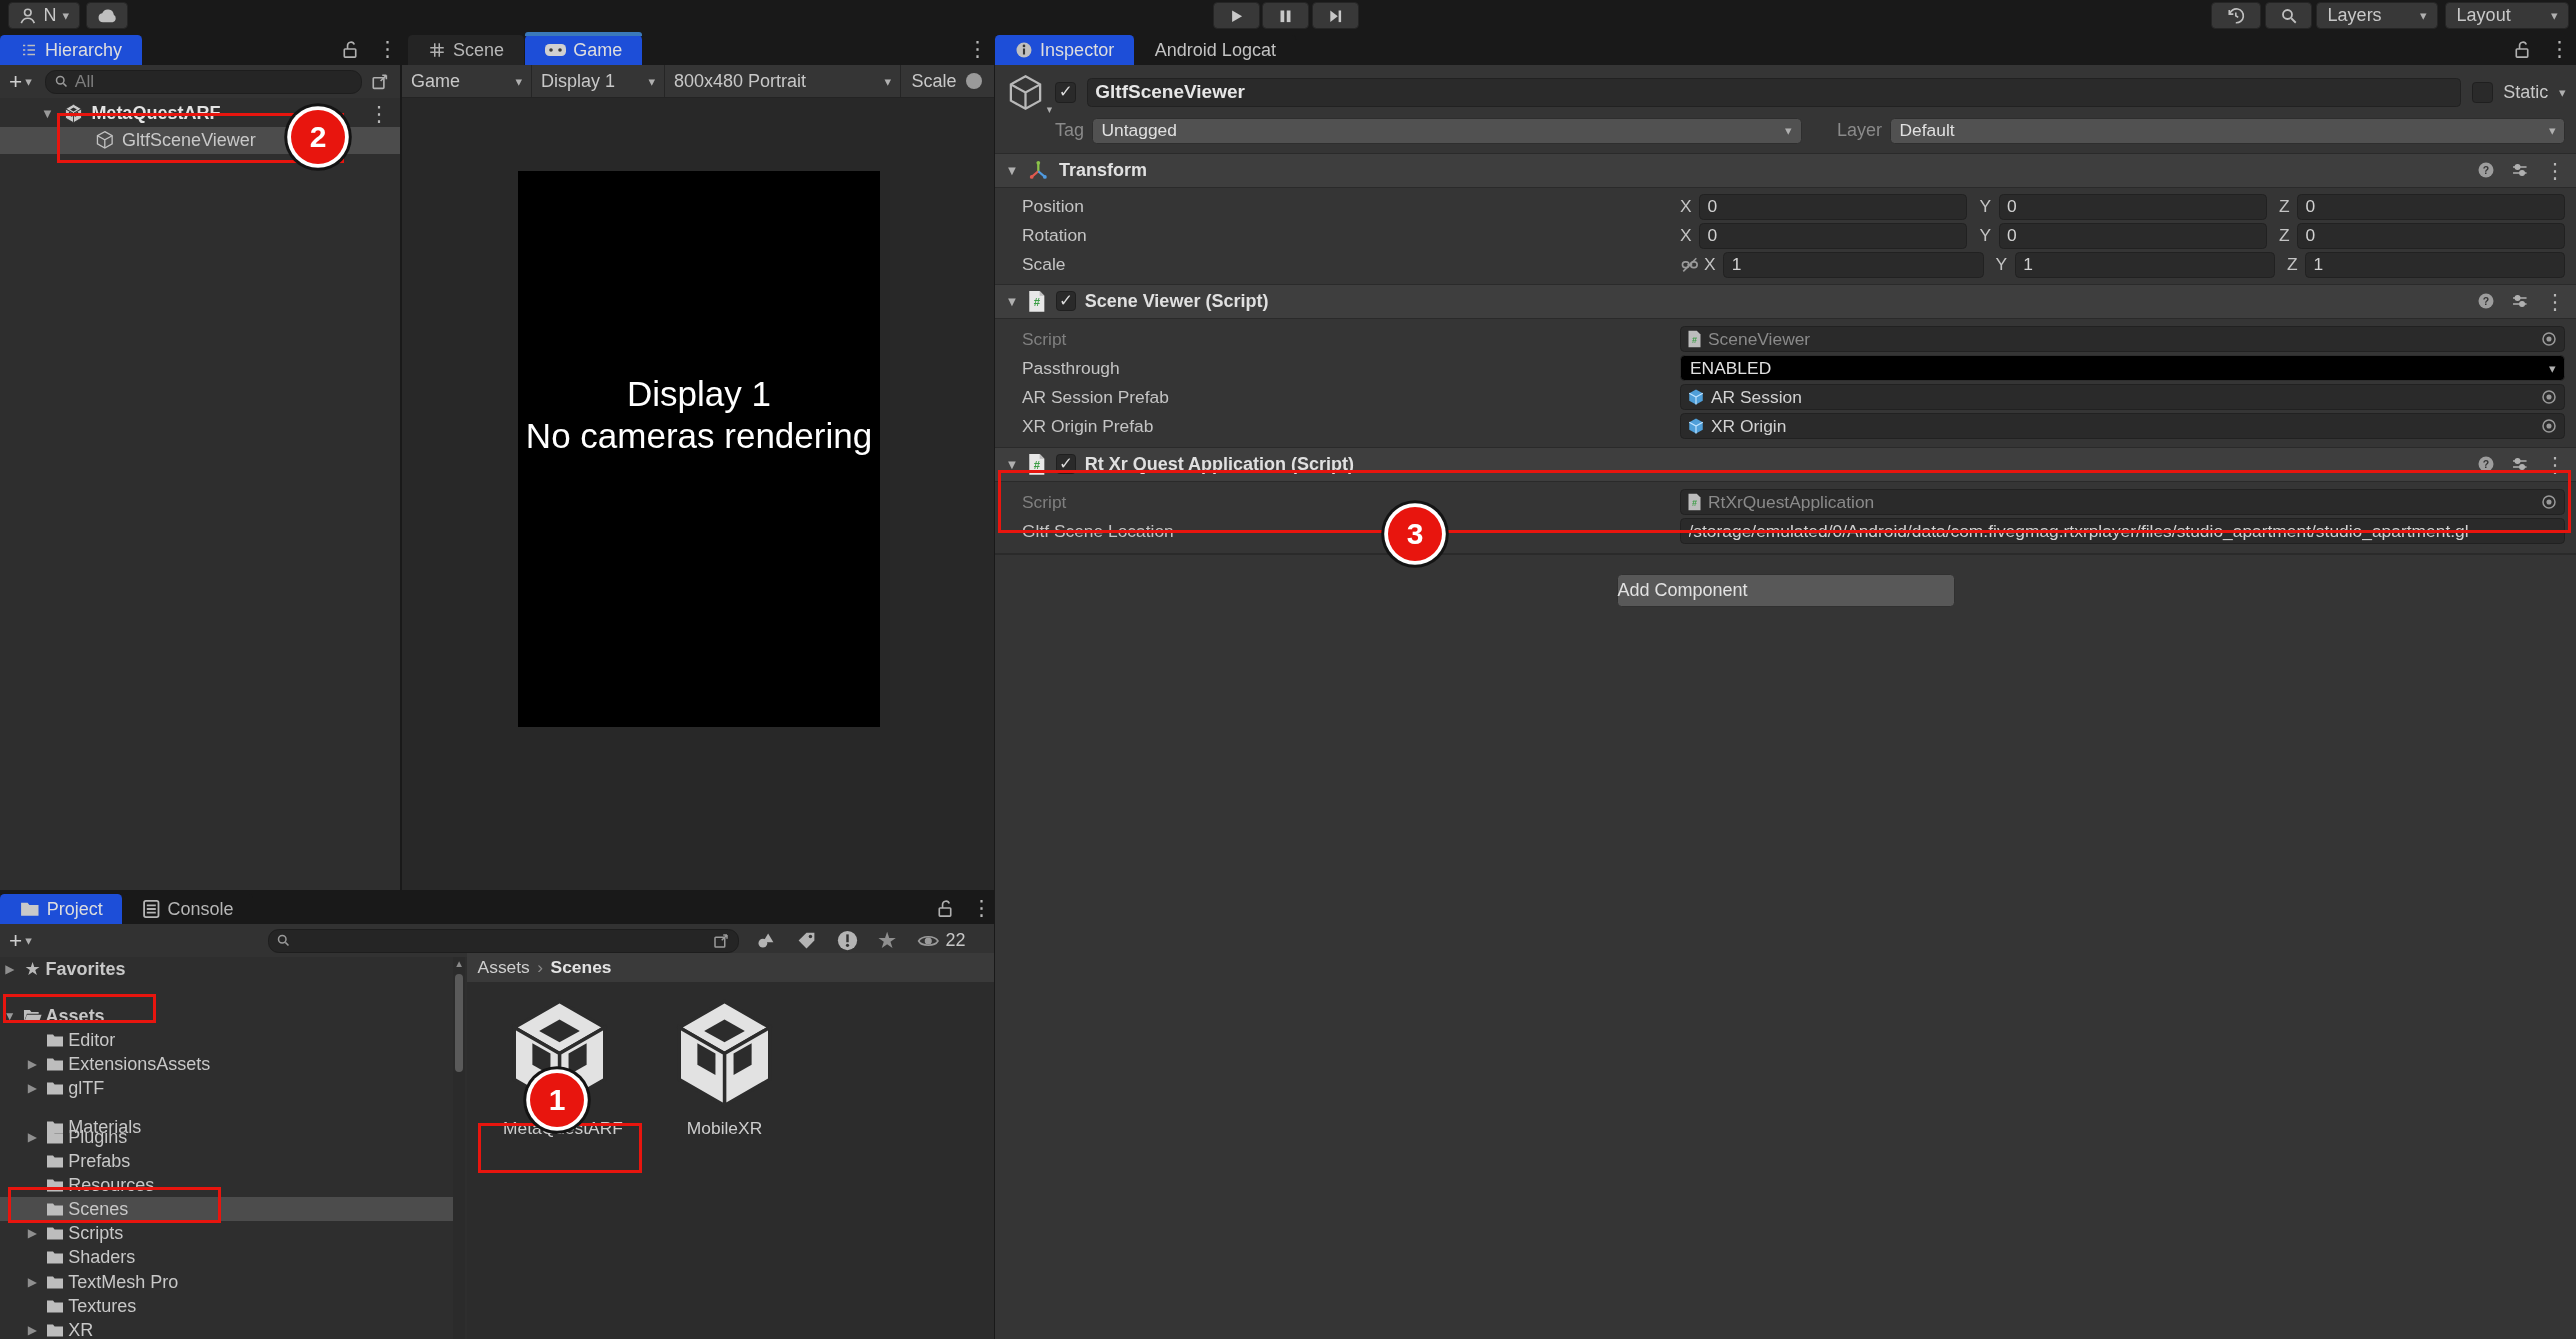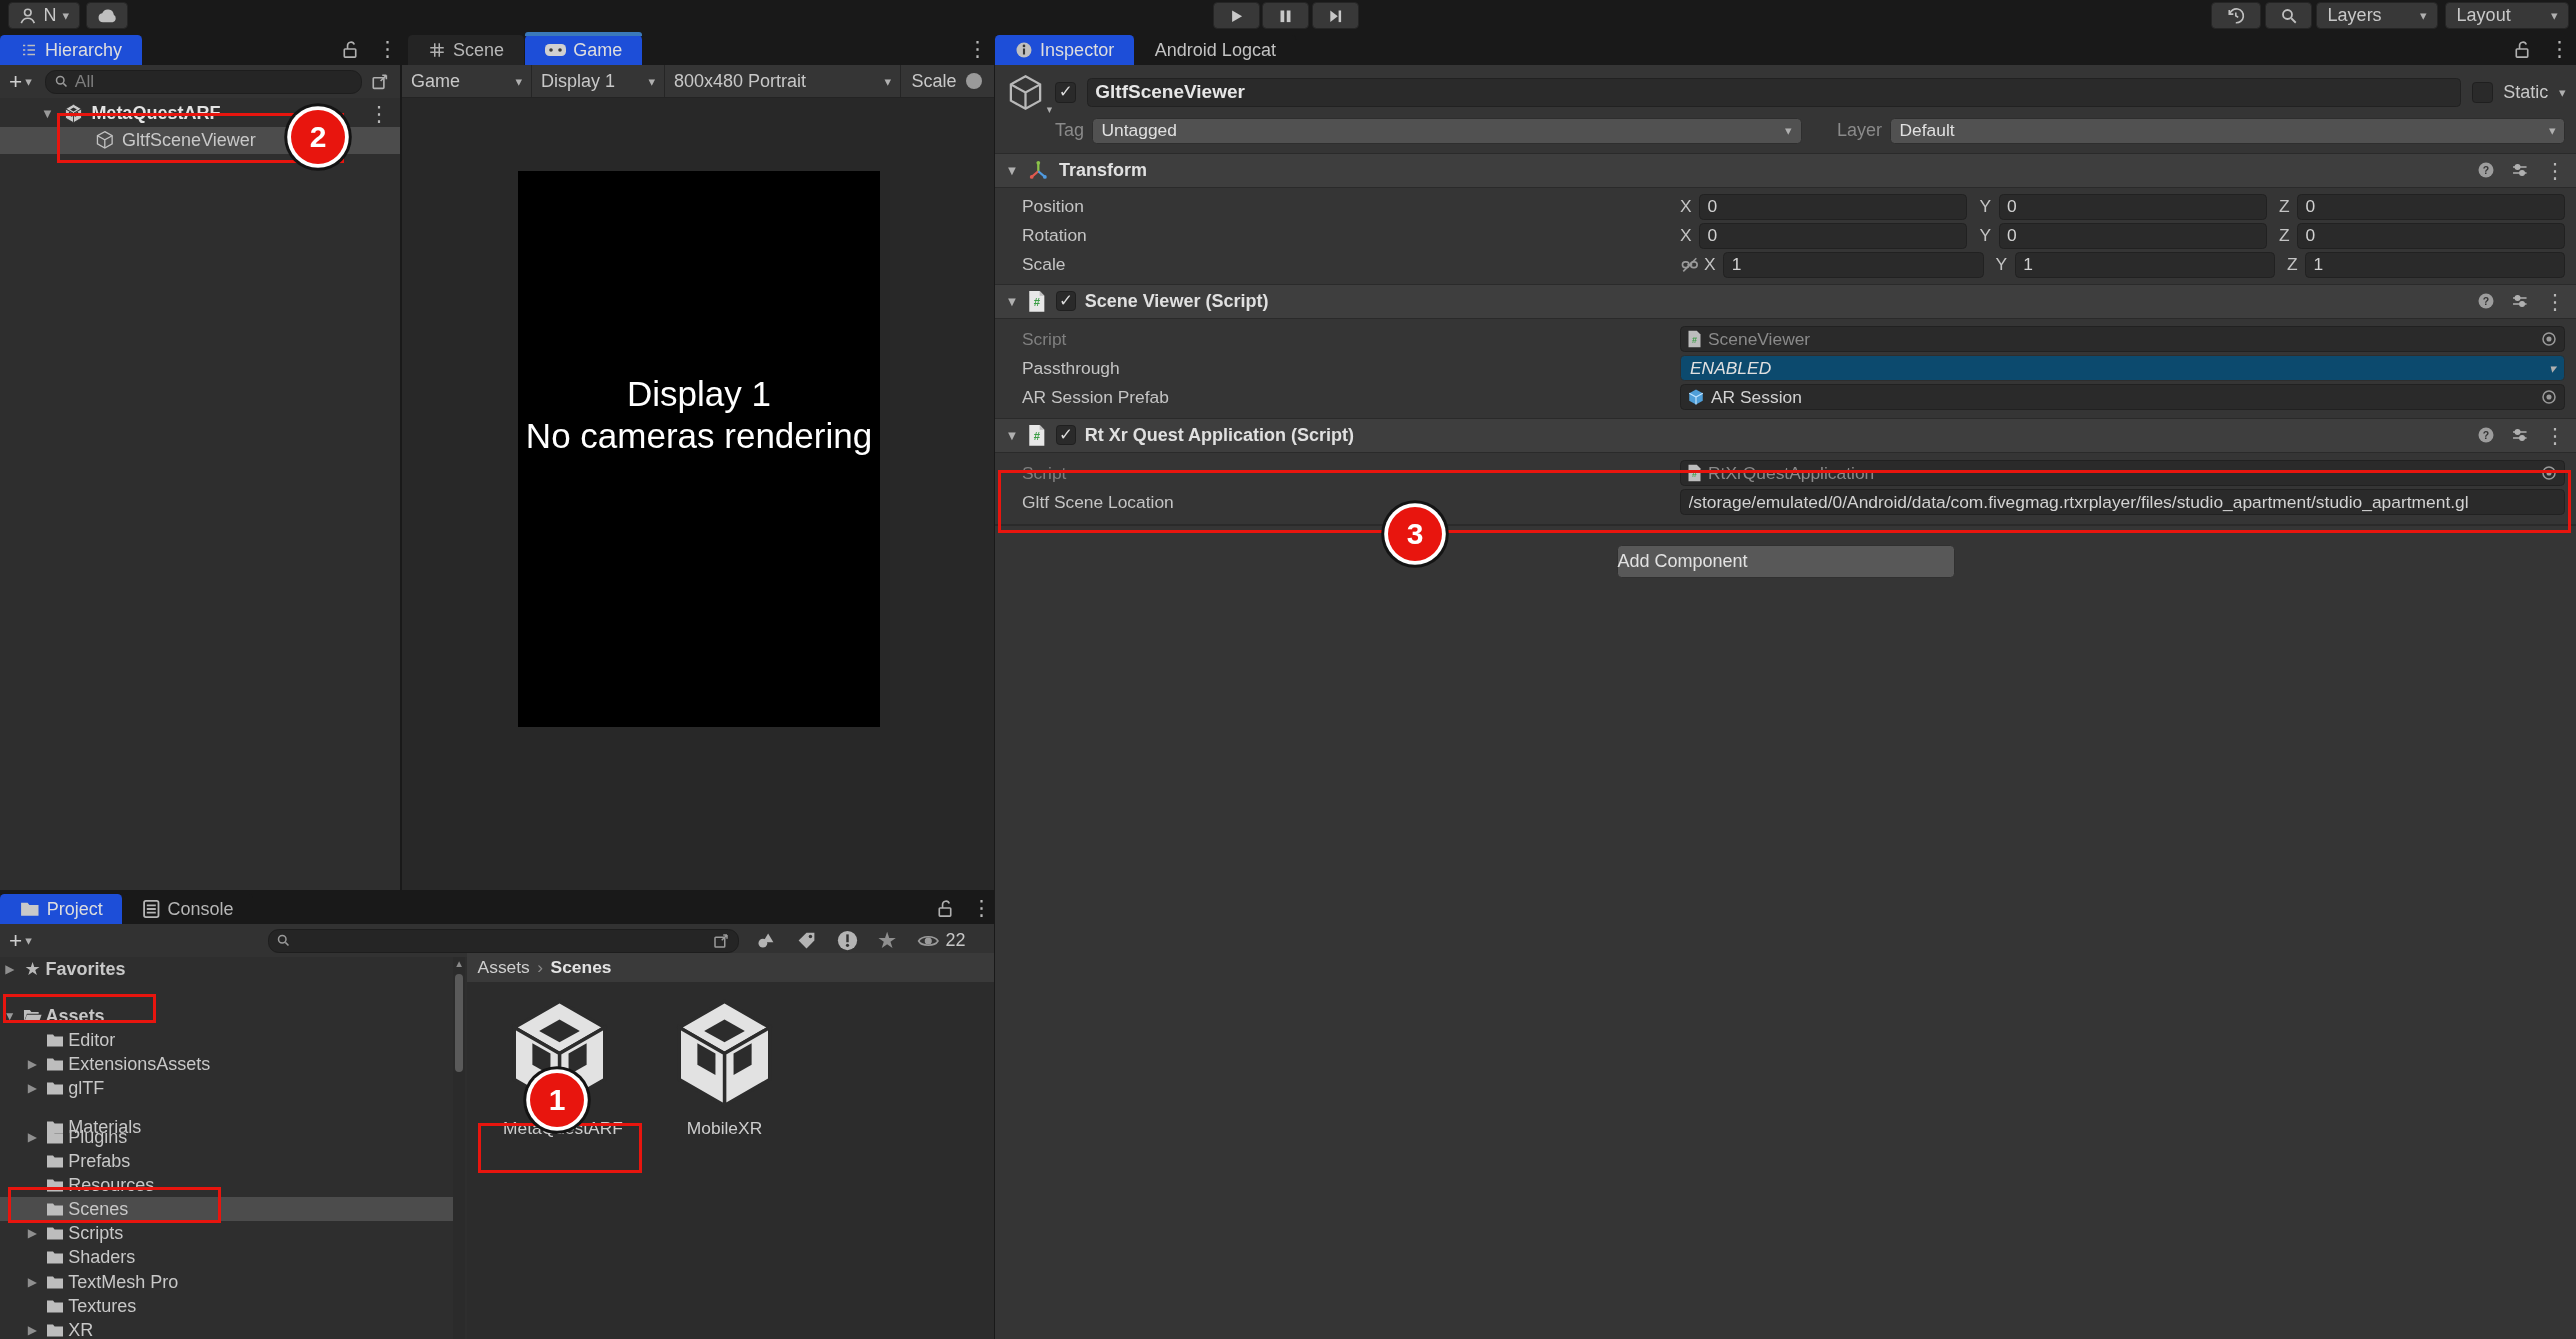"ENABLED" div.dd { background: #0c4a6e -> #000000; font-style: italic -> none }
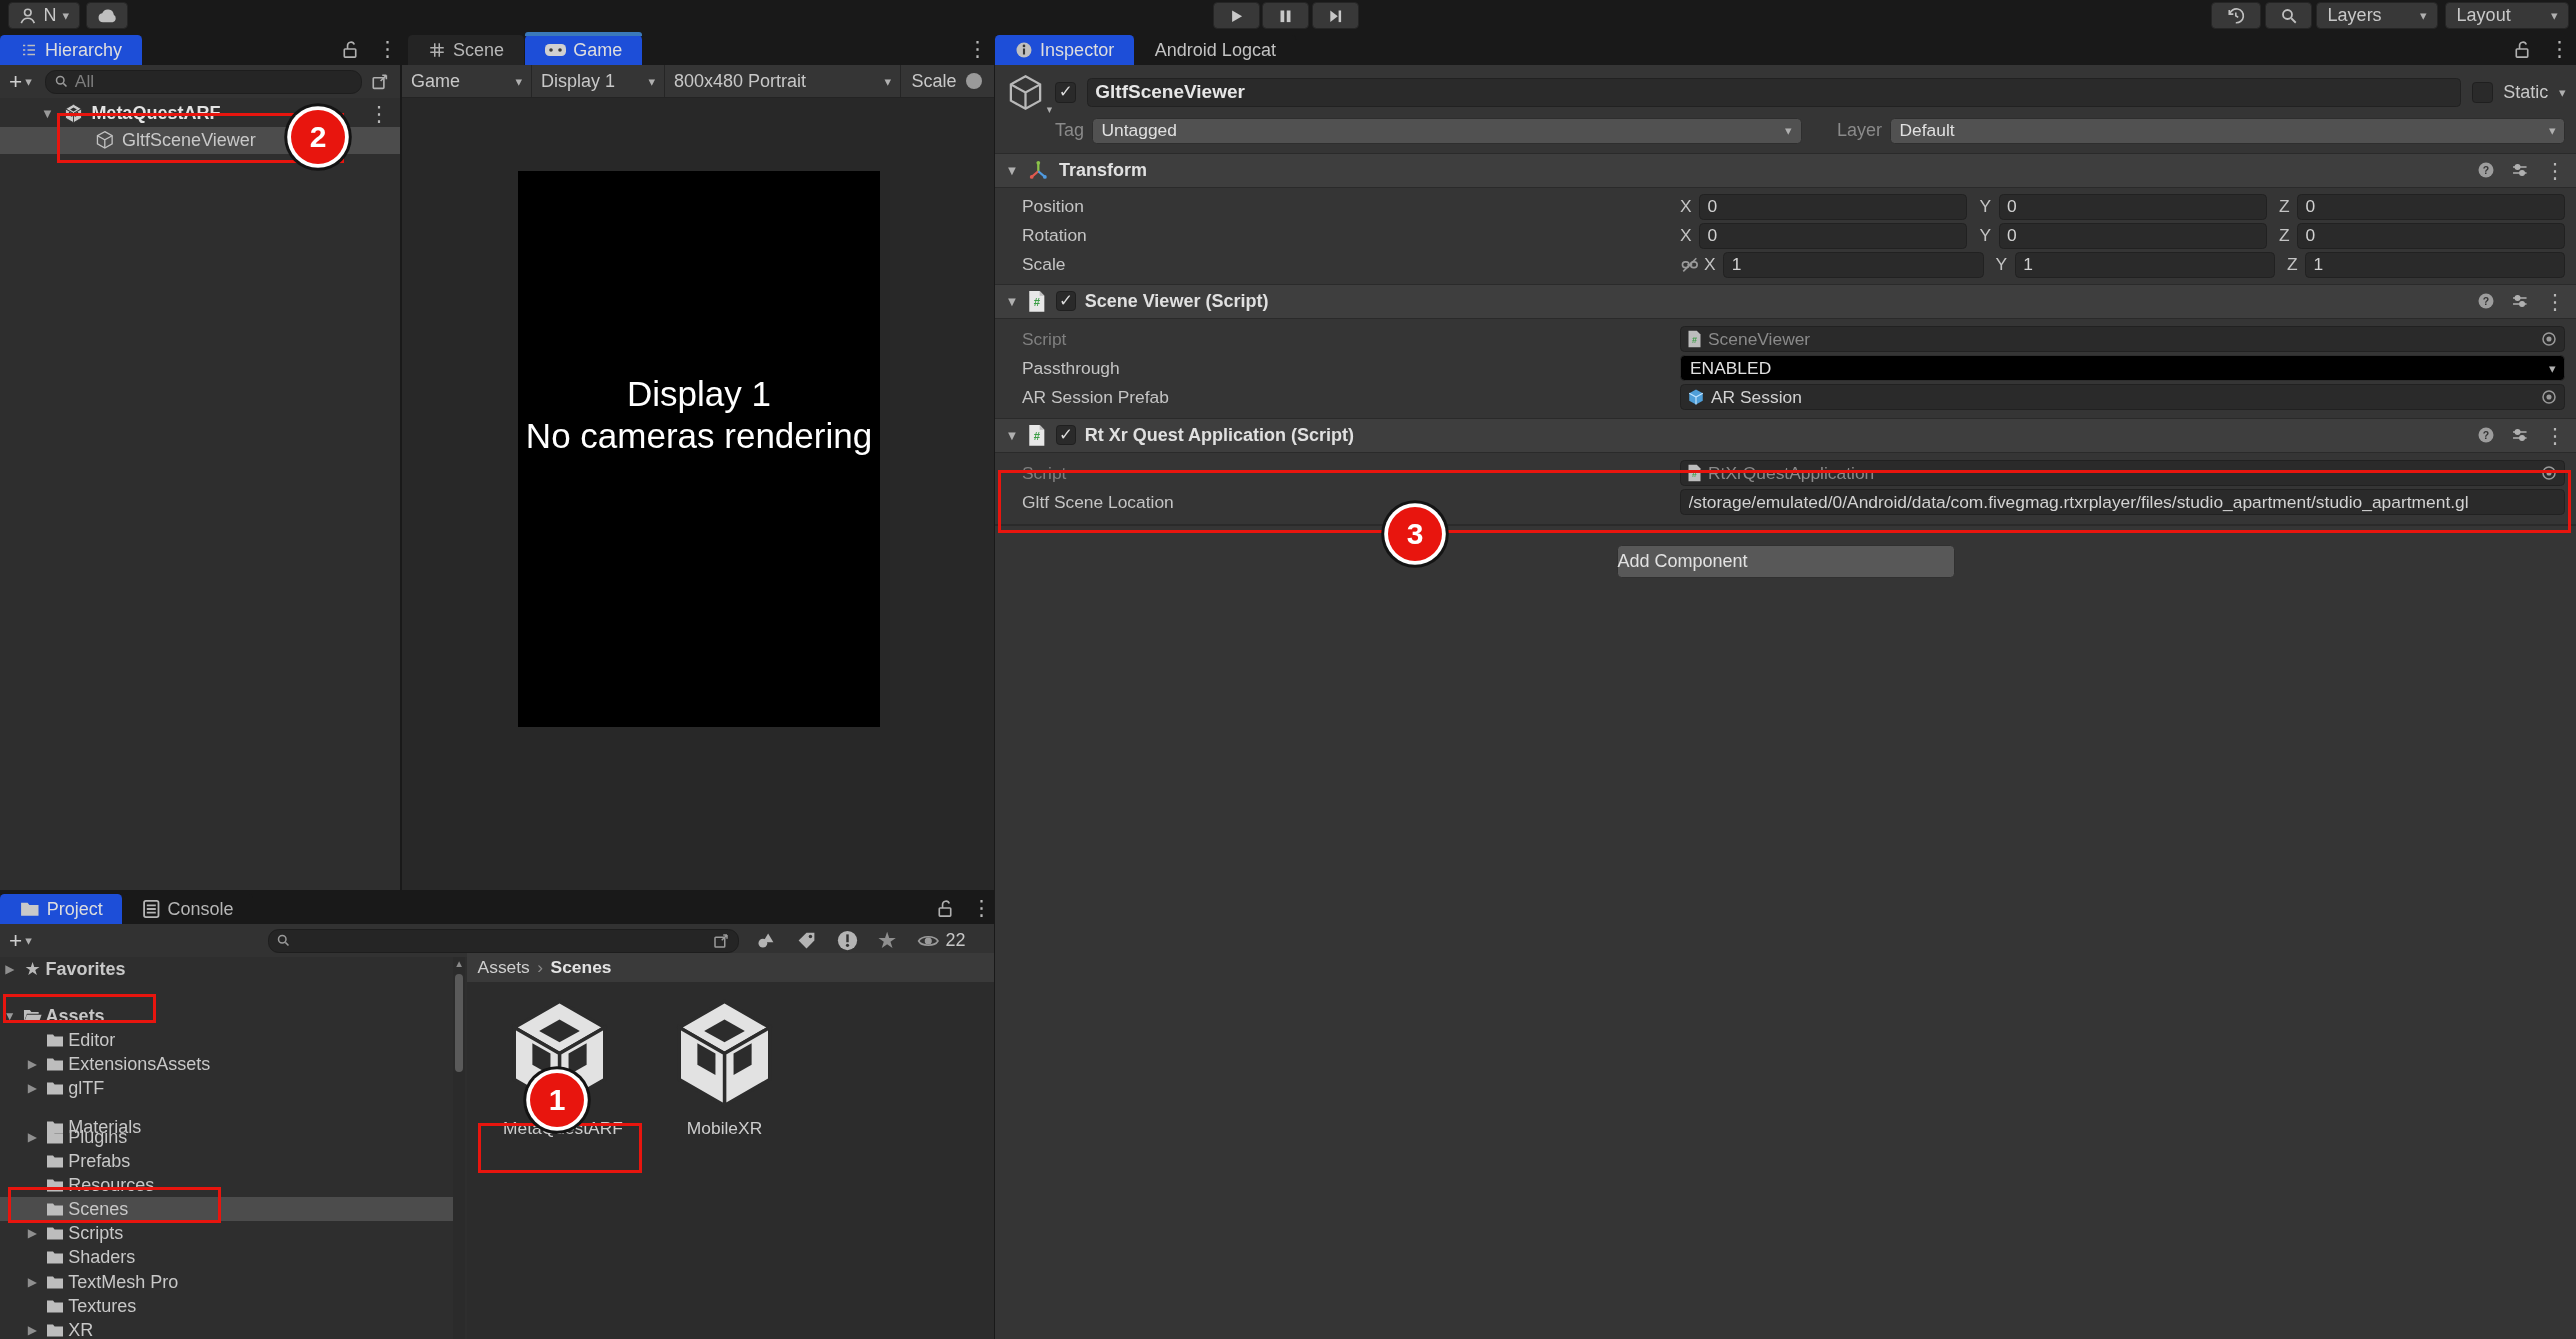"XR Origin Prefab" div.irow { html: none -> <div> <span>XR Origin Prefab</span> <div> <div> <span> <svg> <path></path> <path></path> </svg> </span> <span>XR Origin</span> <span> <svg> <circle></circle> <circle></circle> </svg> </span> </div> </div> </div> }
